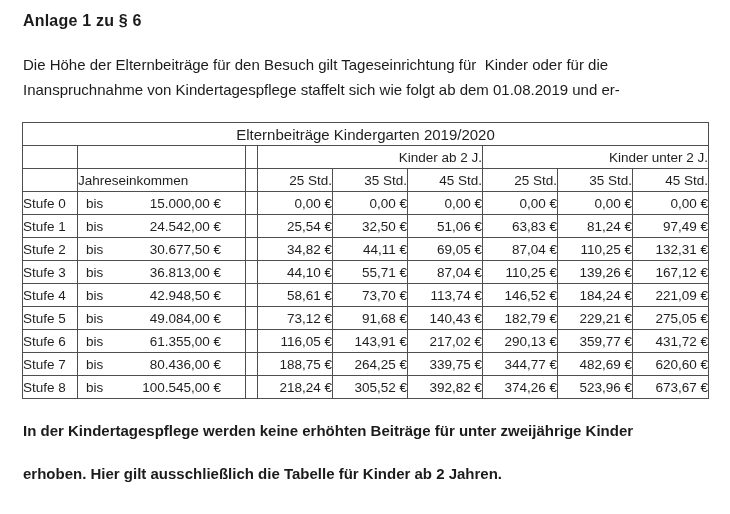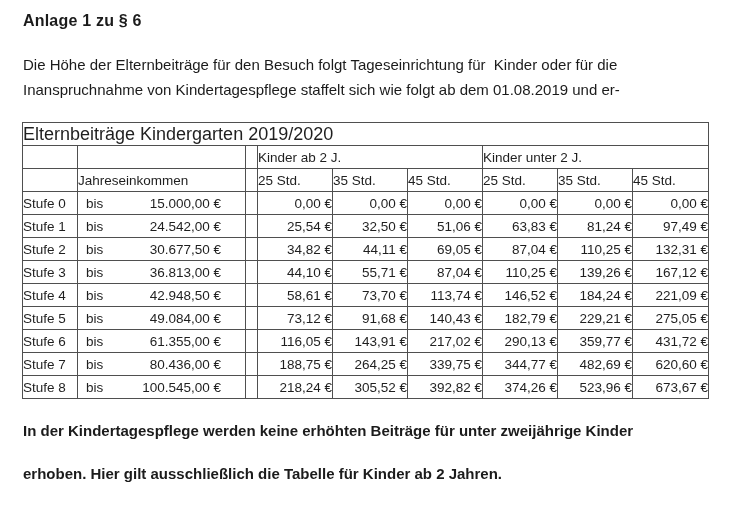"Die Höhe der Elternbeiträge für" div.line { text: folgt -> gilt }
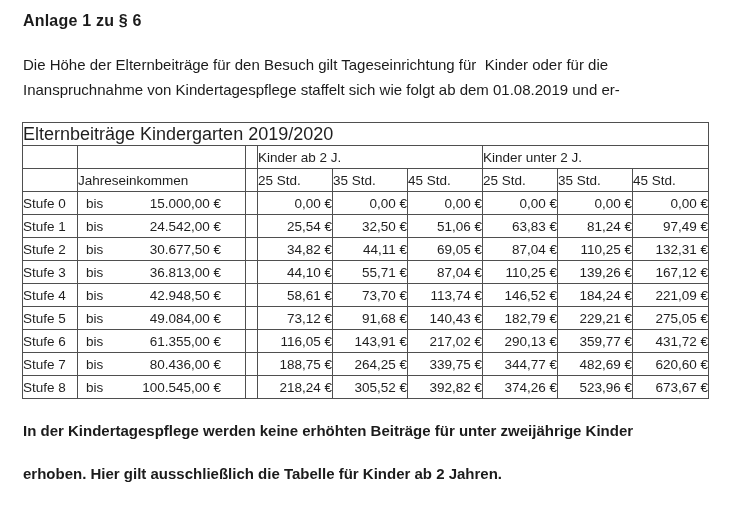"Elternbeiträge Kindergarten 2019/2020" td.tbl-title { font-size: 18px -> 15px; text-align: left -> center }
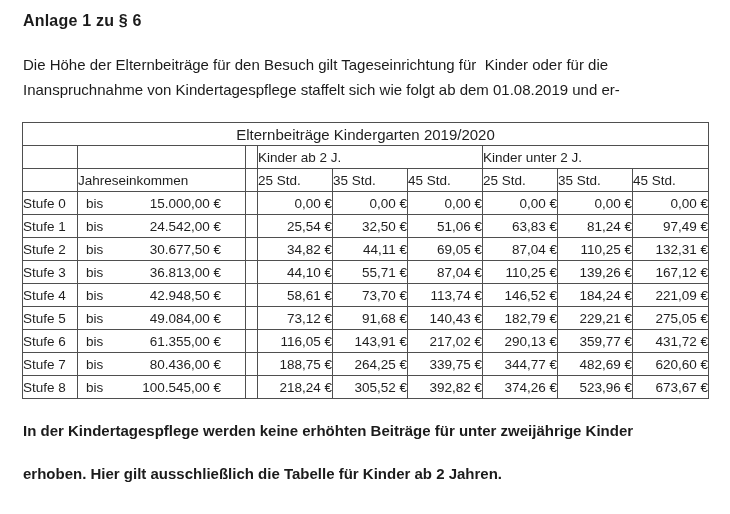"Kinder ab 2 J." td.group-hdr, td.hour-hdr { text-align: left -> right }
